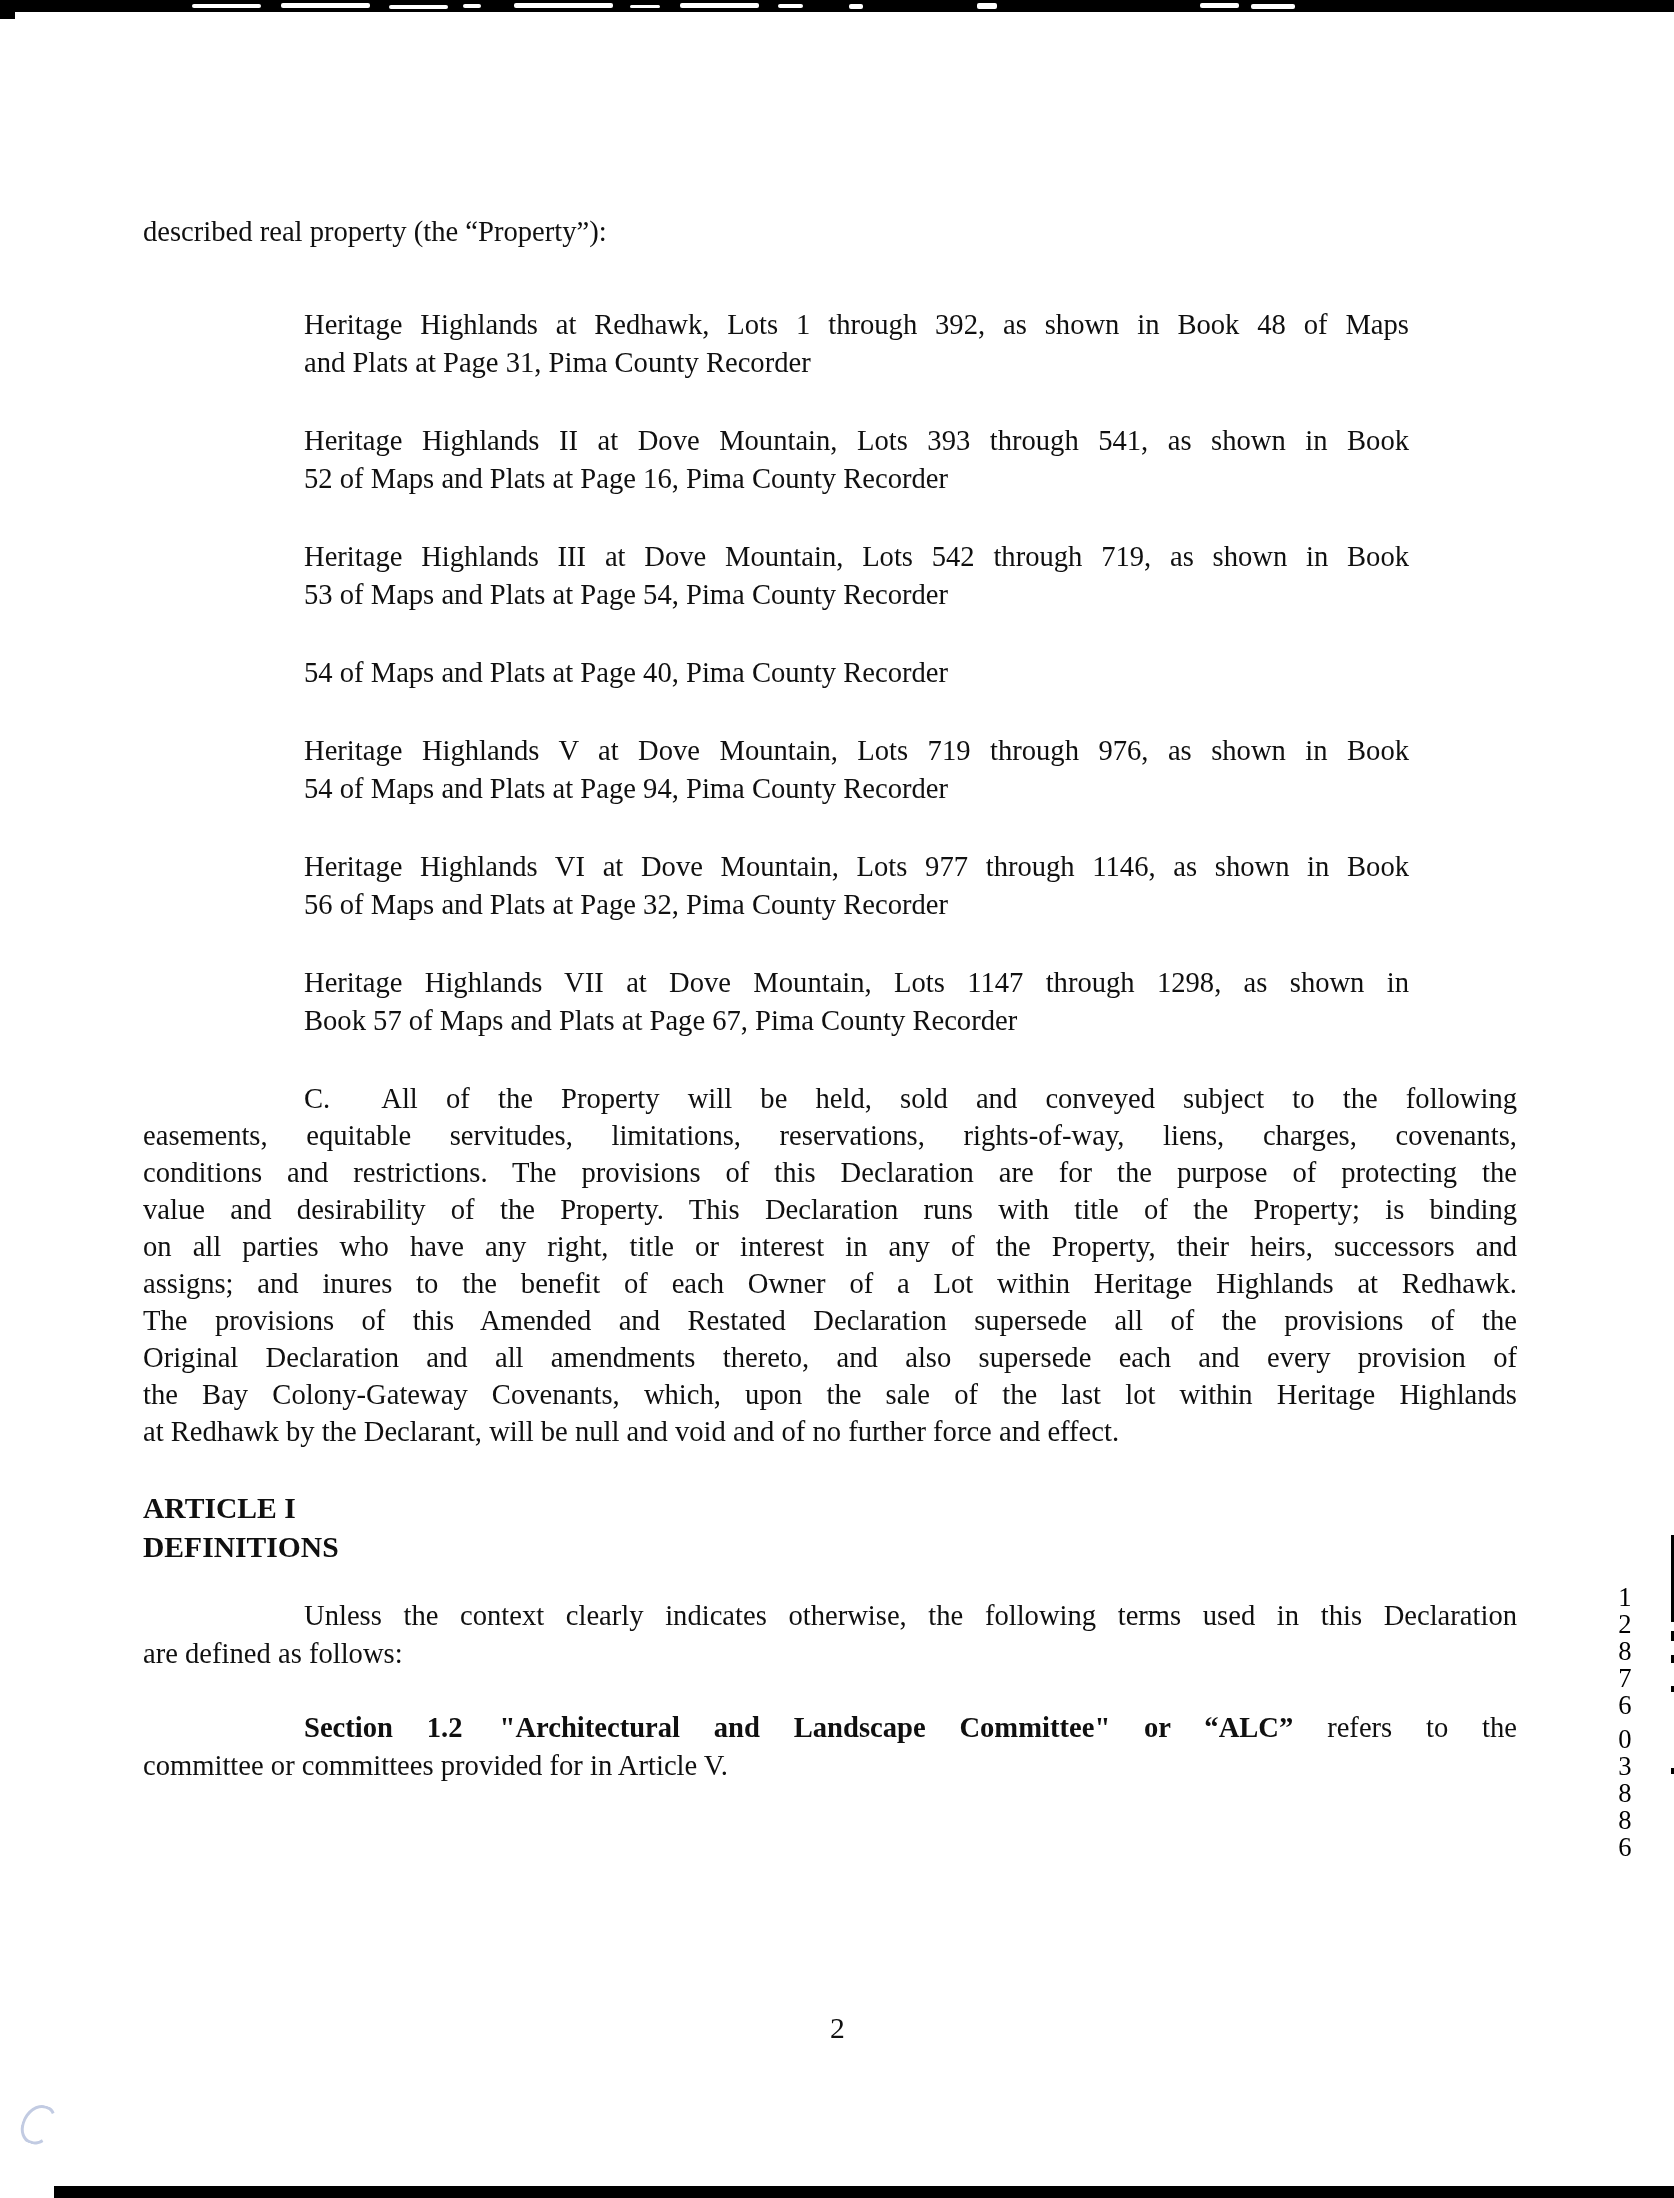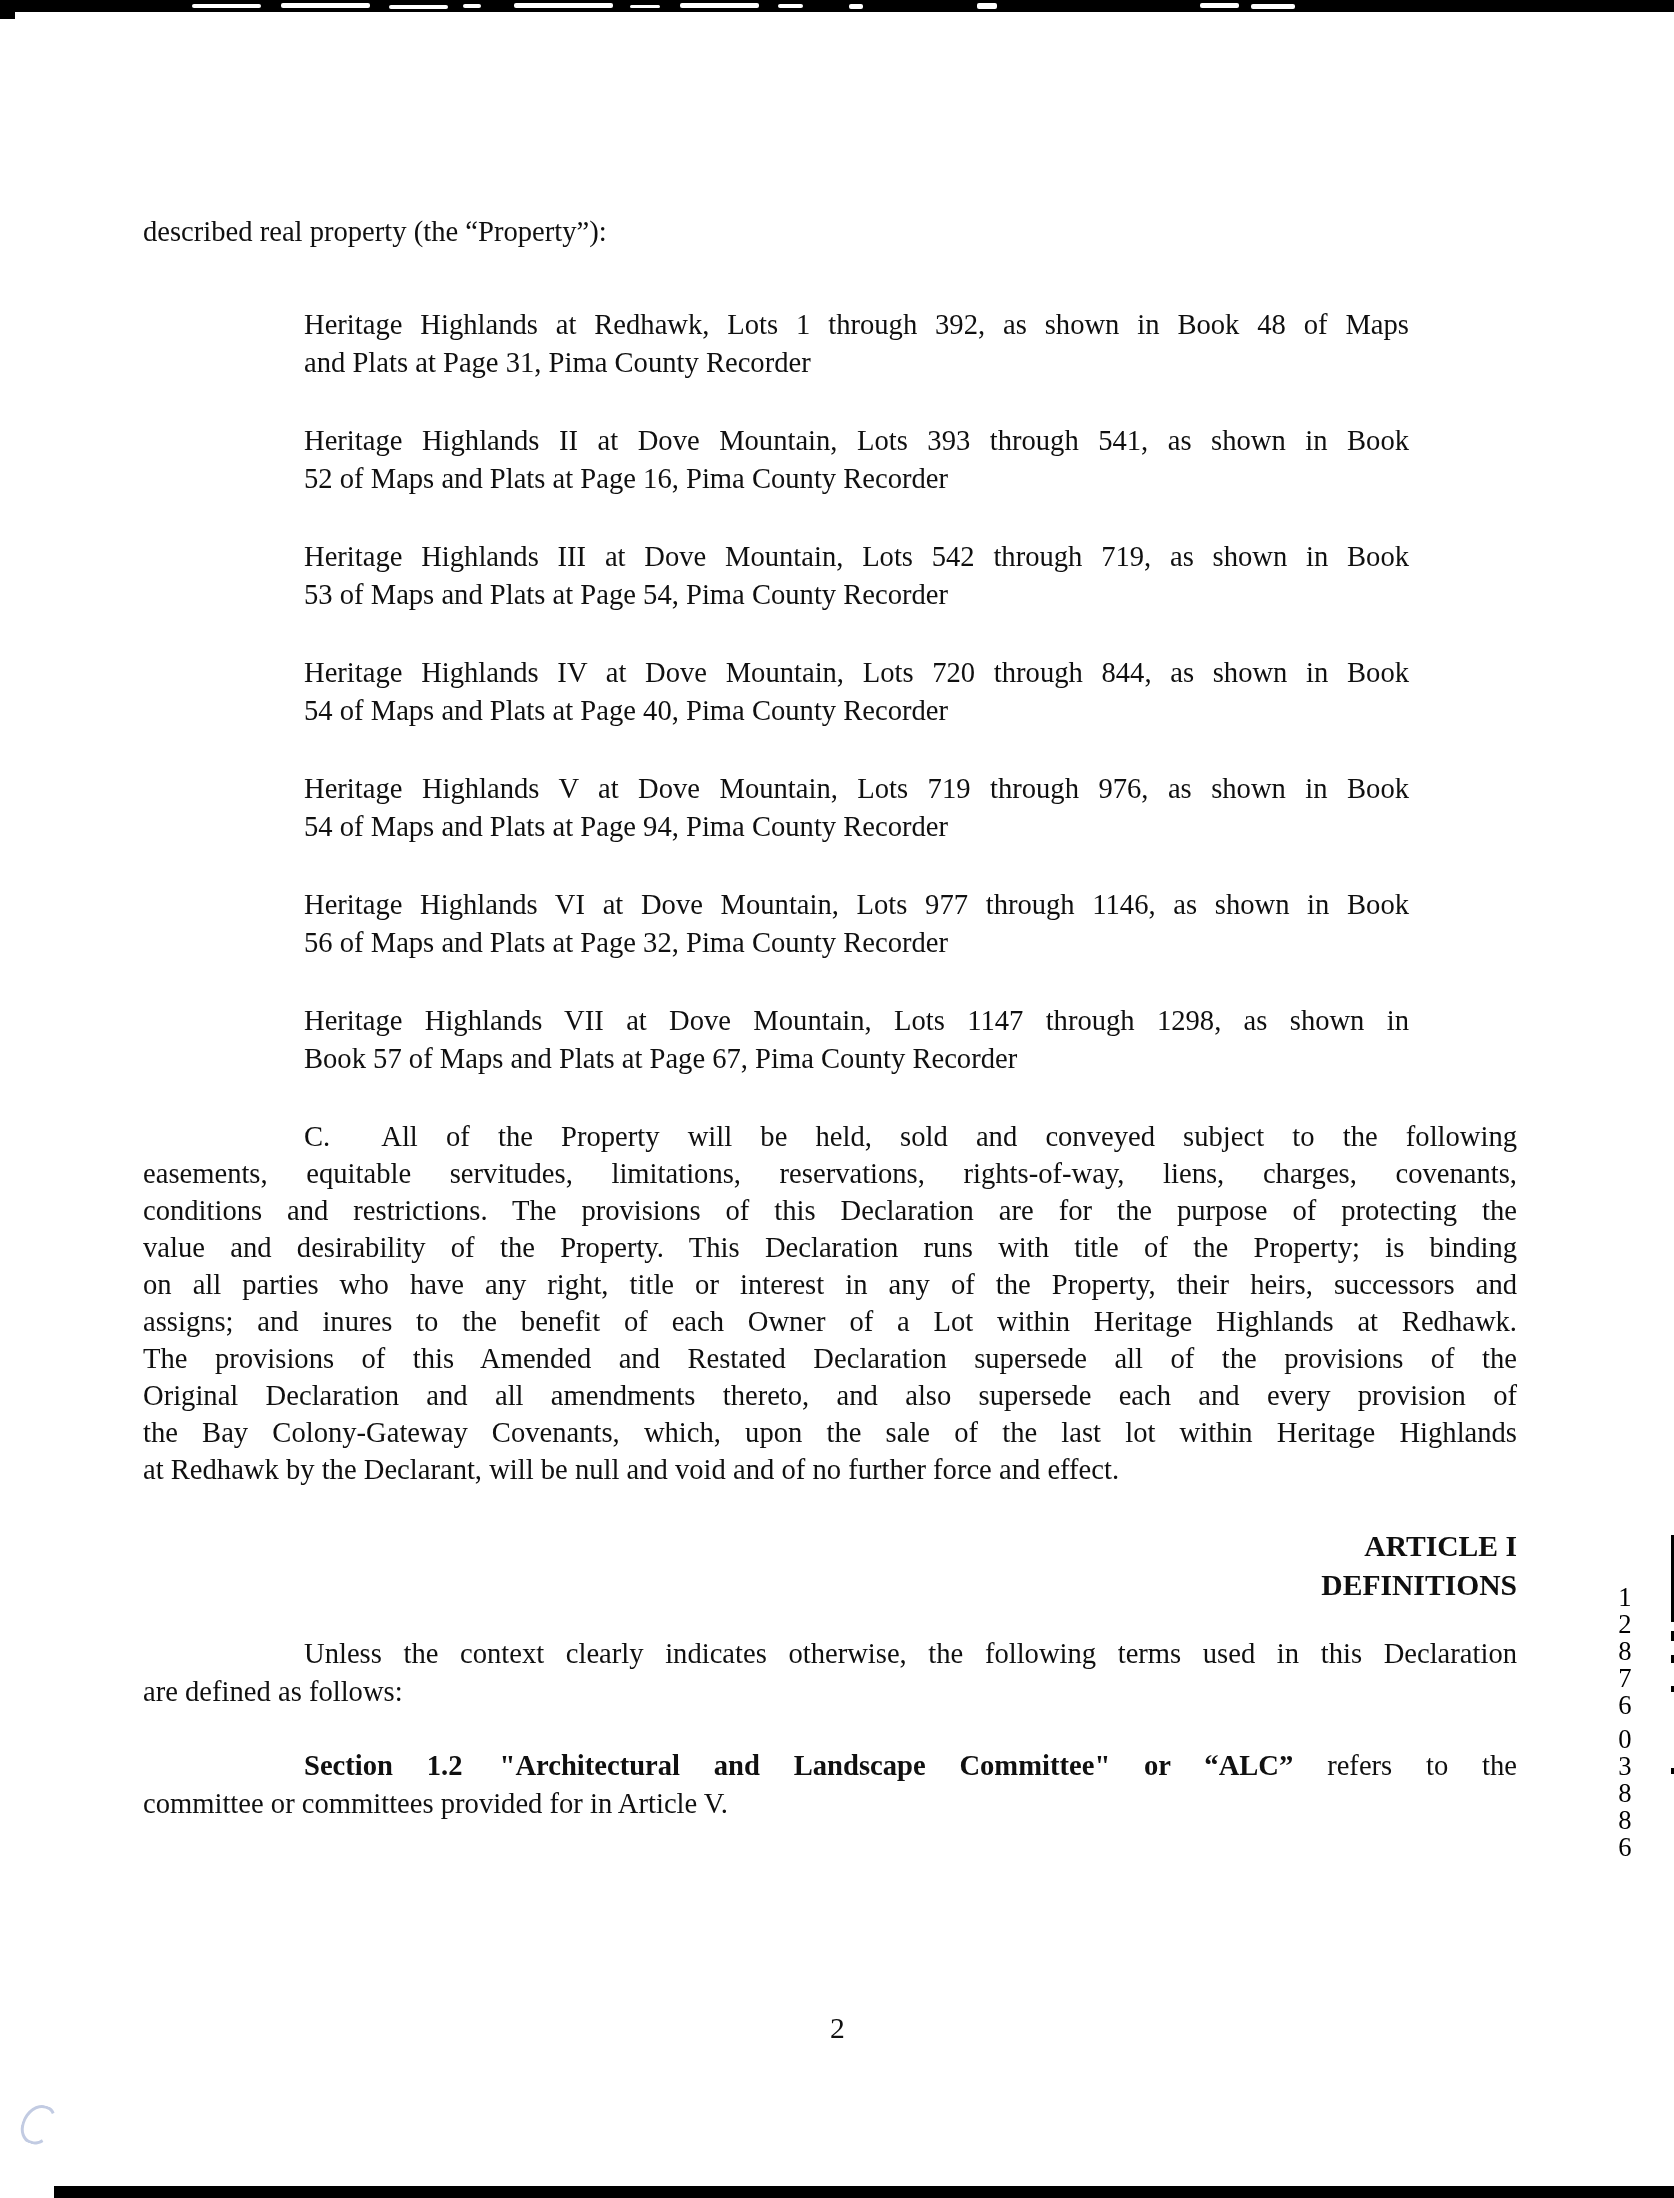"Heritage Highlands IV at Dove" div.jl { html: <div>Heritage Highlands IV at Dove Mountain, Lots 720 through 844, as shown in Book</div> -> none }
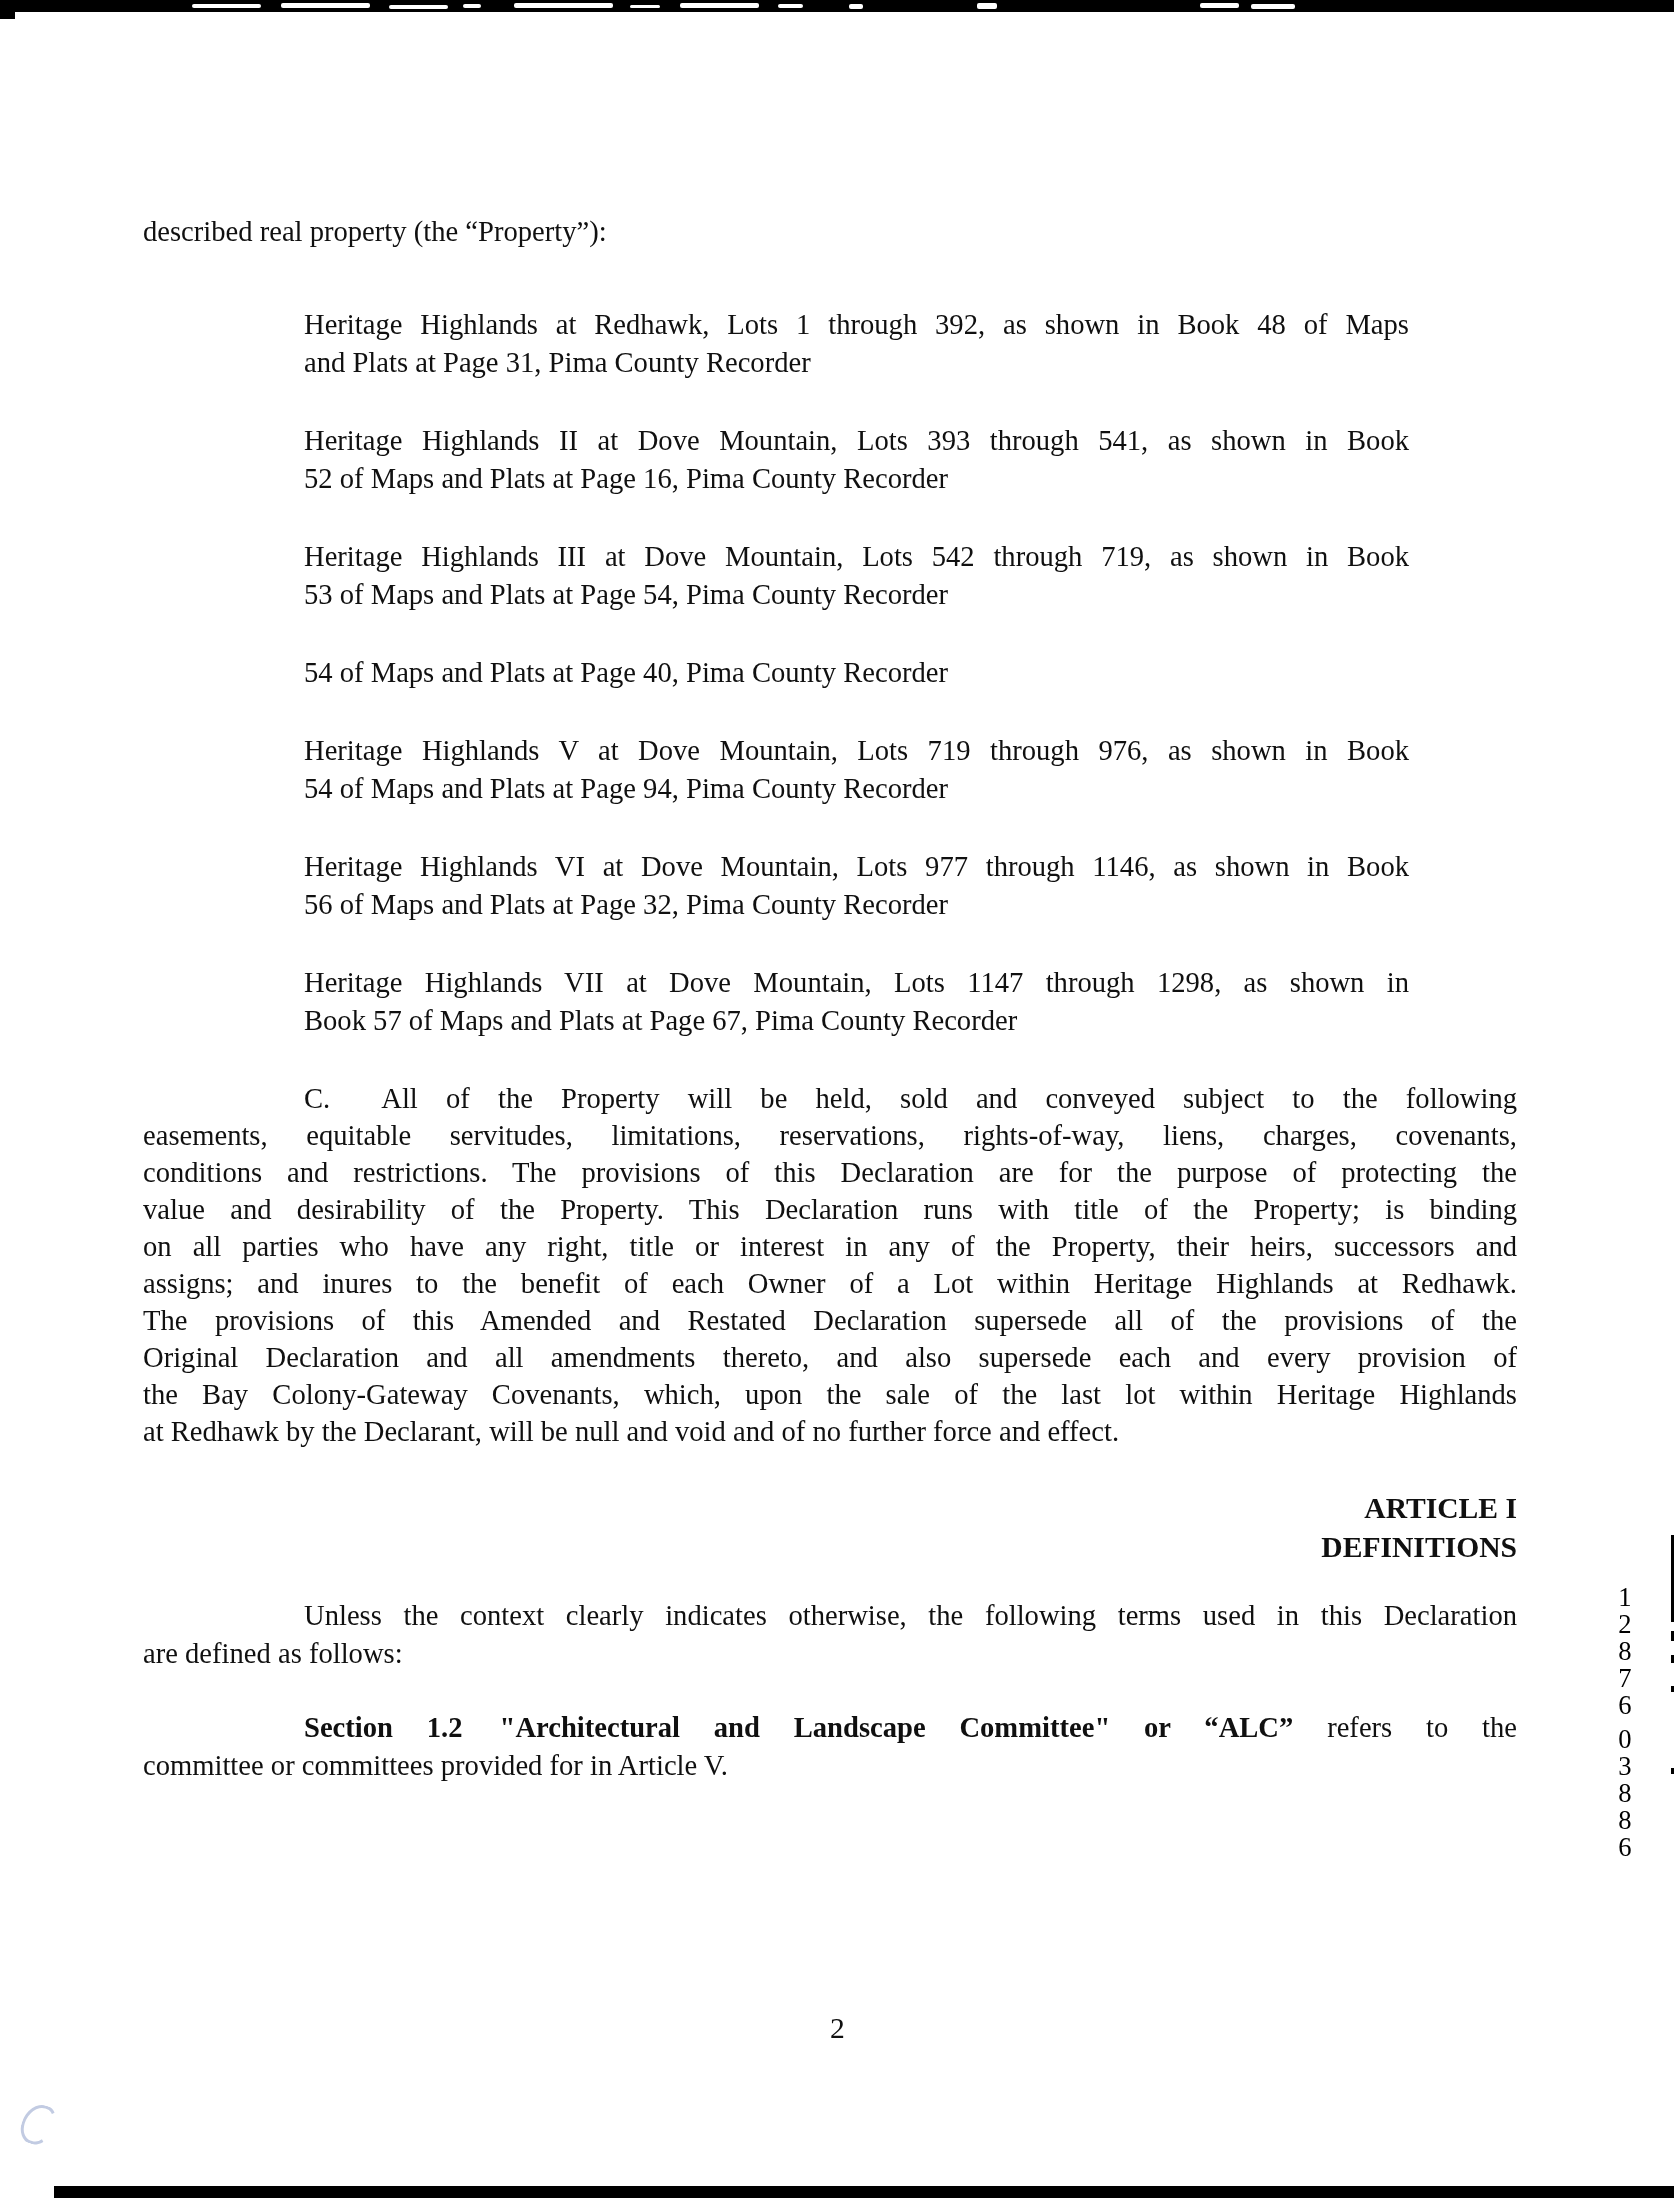"ARTICLE I" .article { text-align: right -> left }
